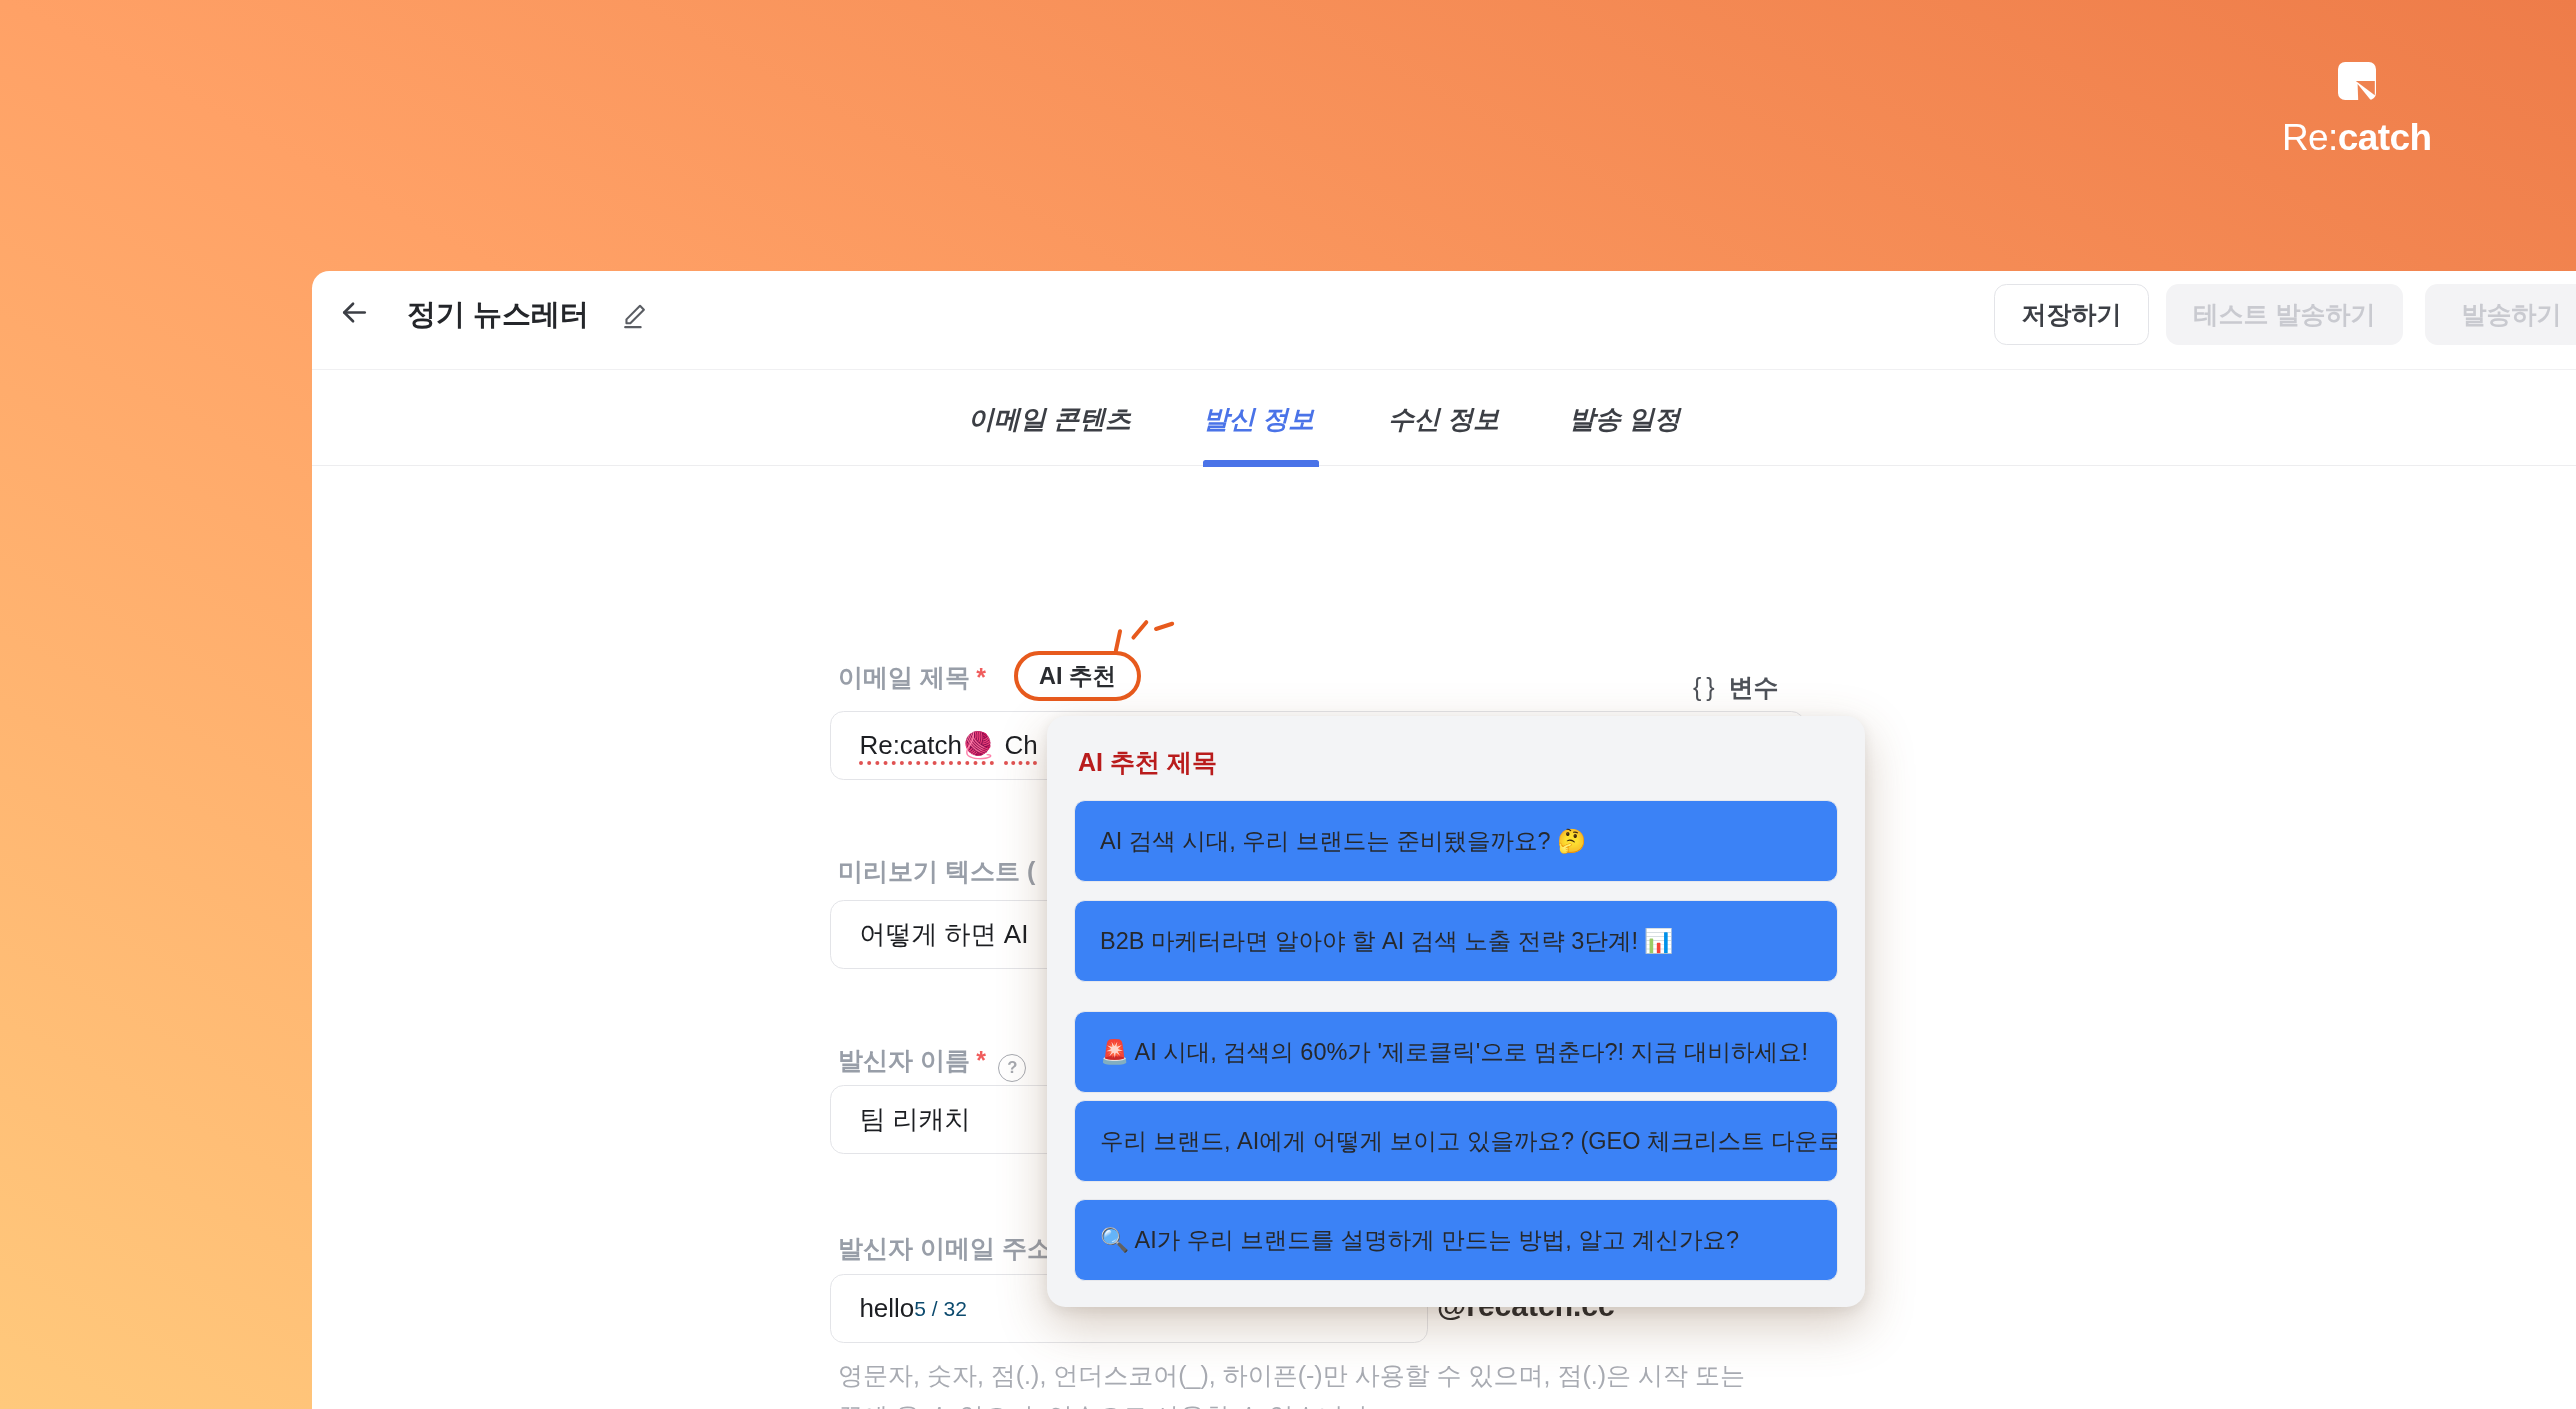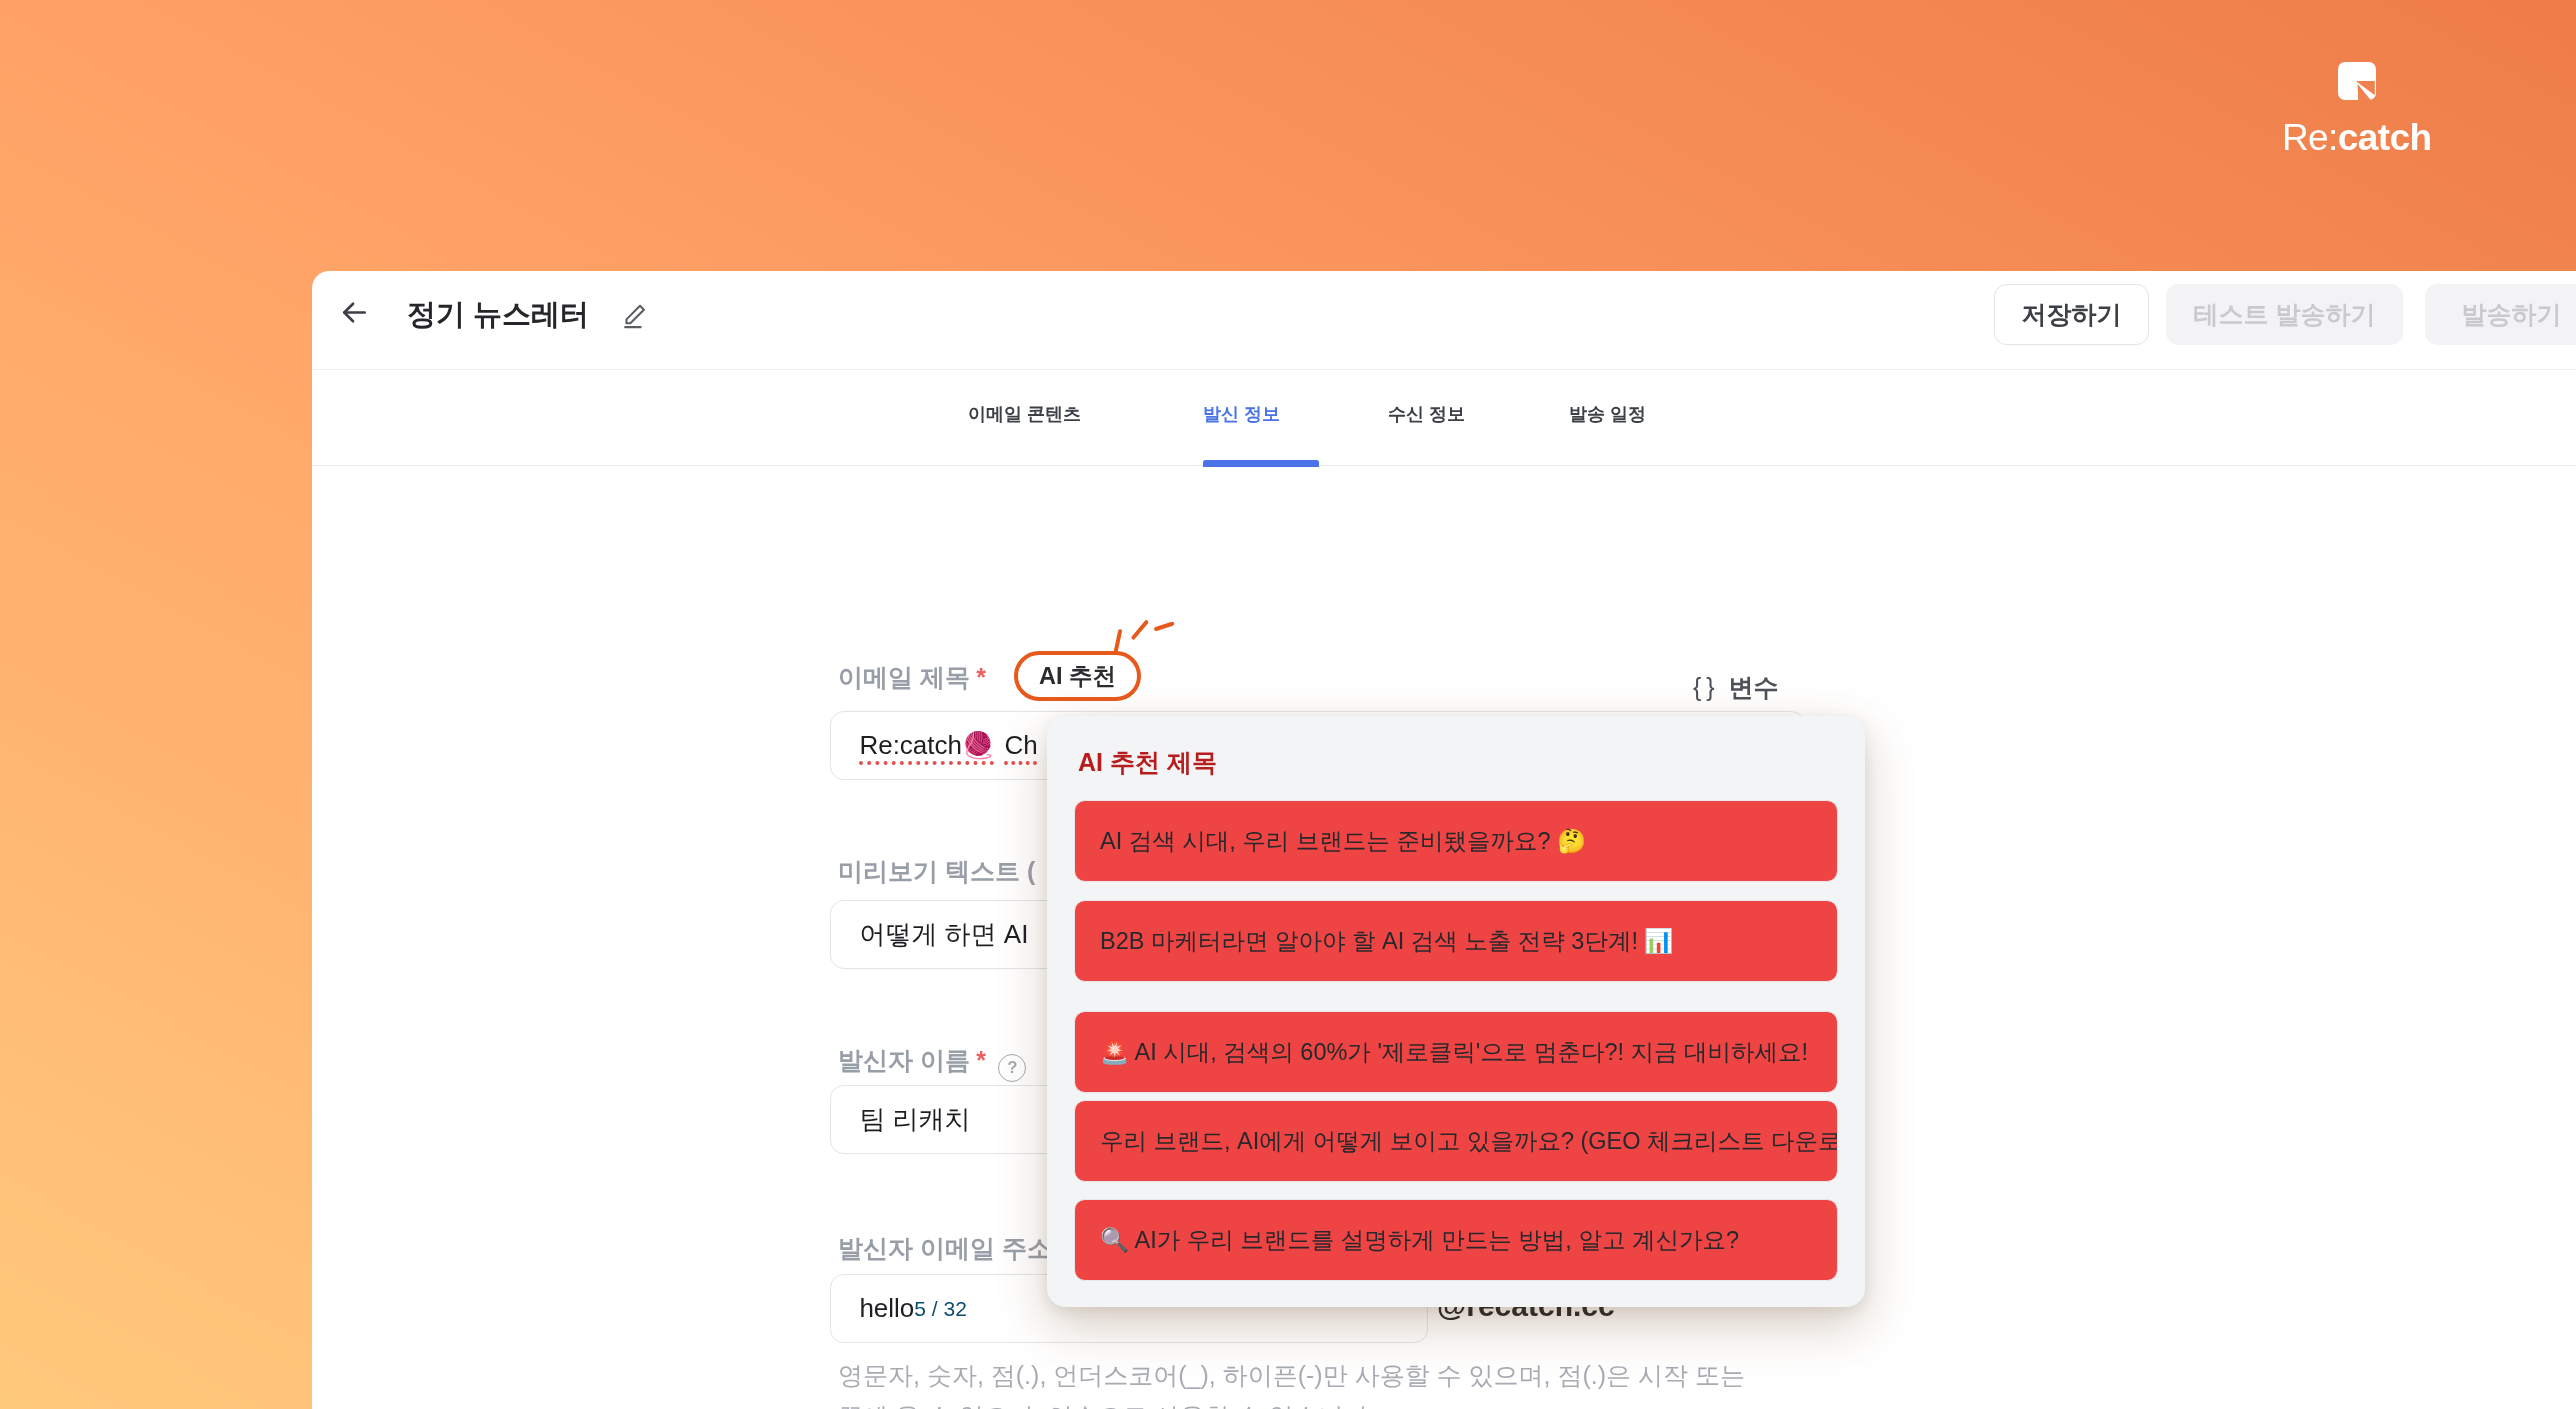"이메일 콘텐츠" .tab { font-size: 18px -> 26px; font-style: none -> italic }
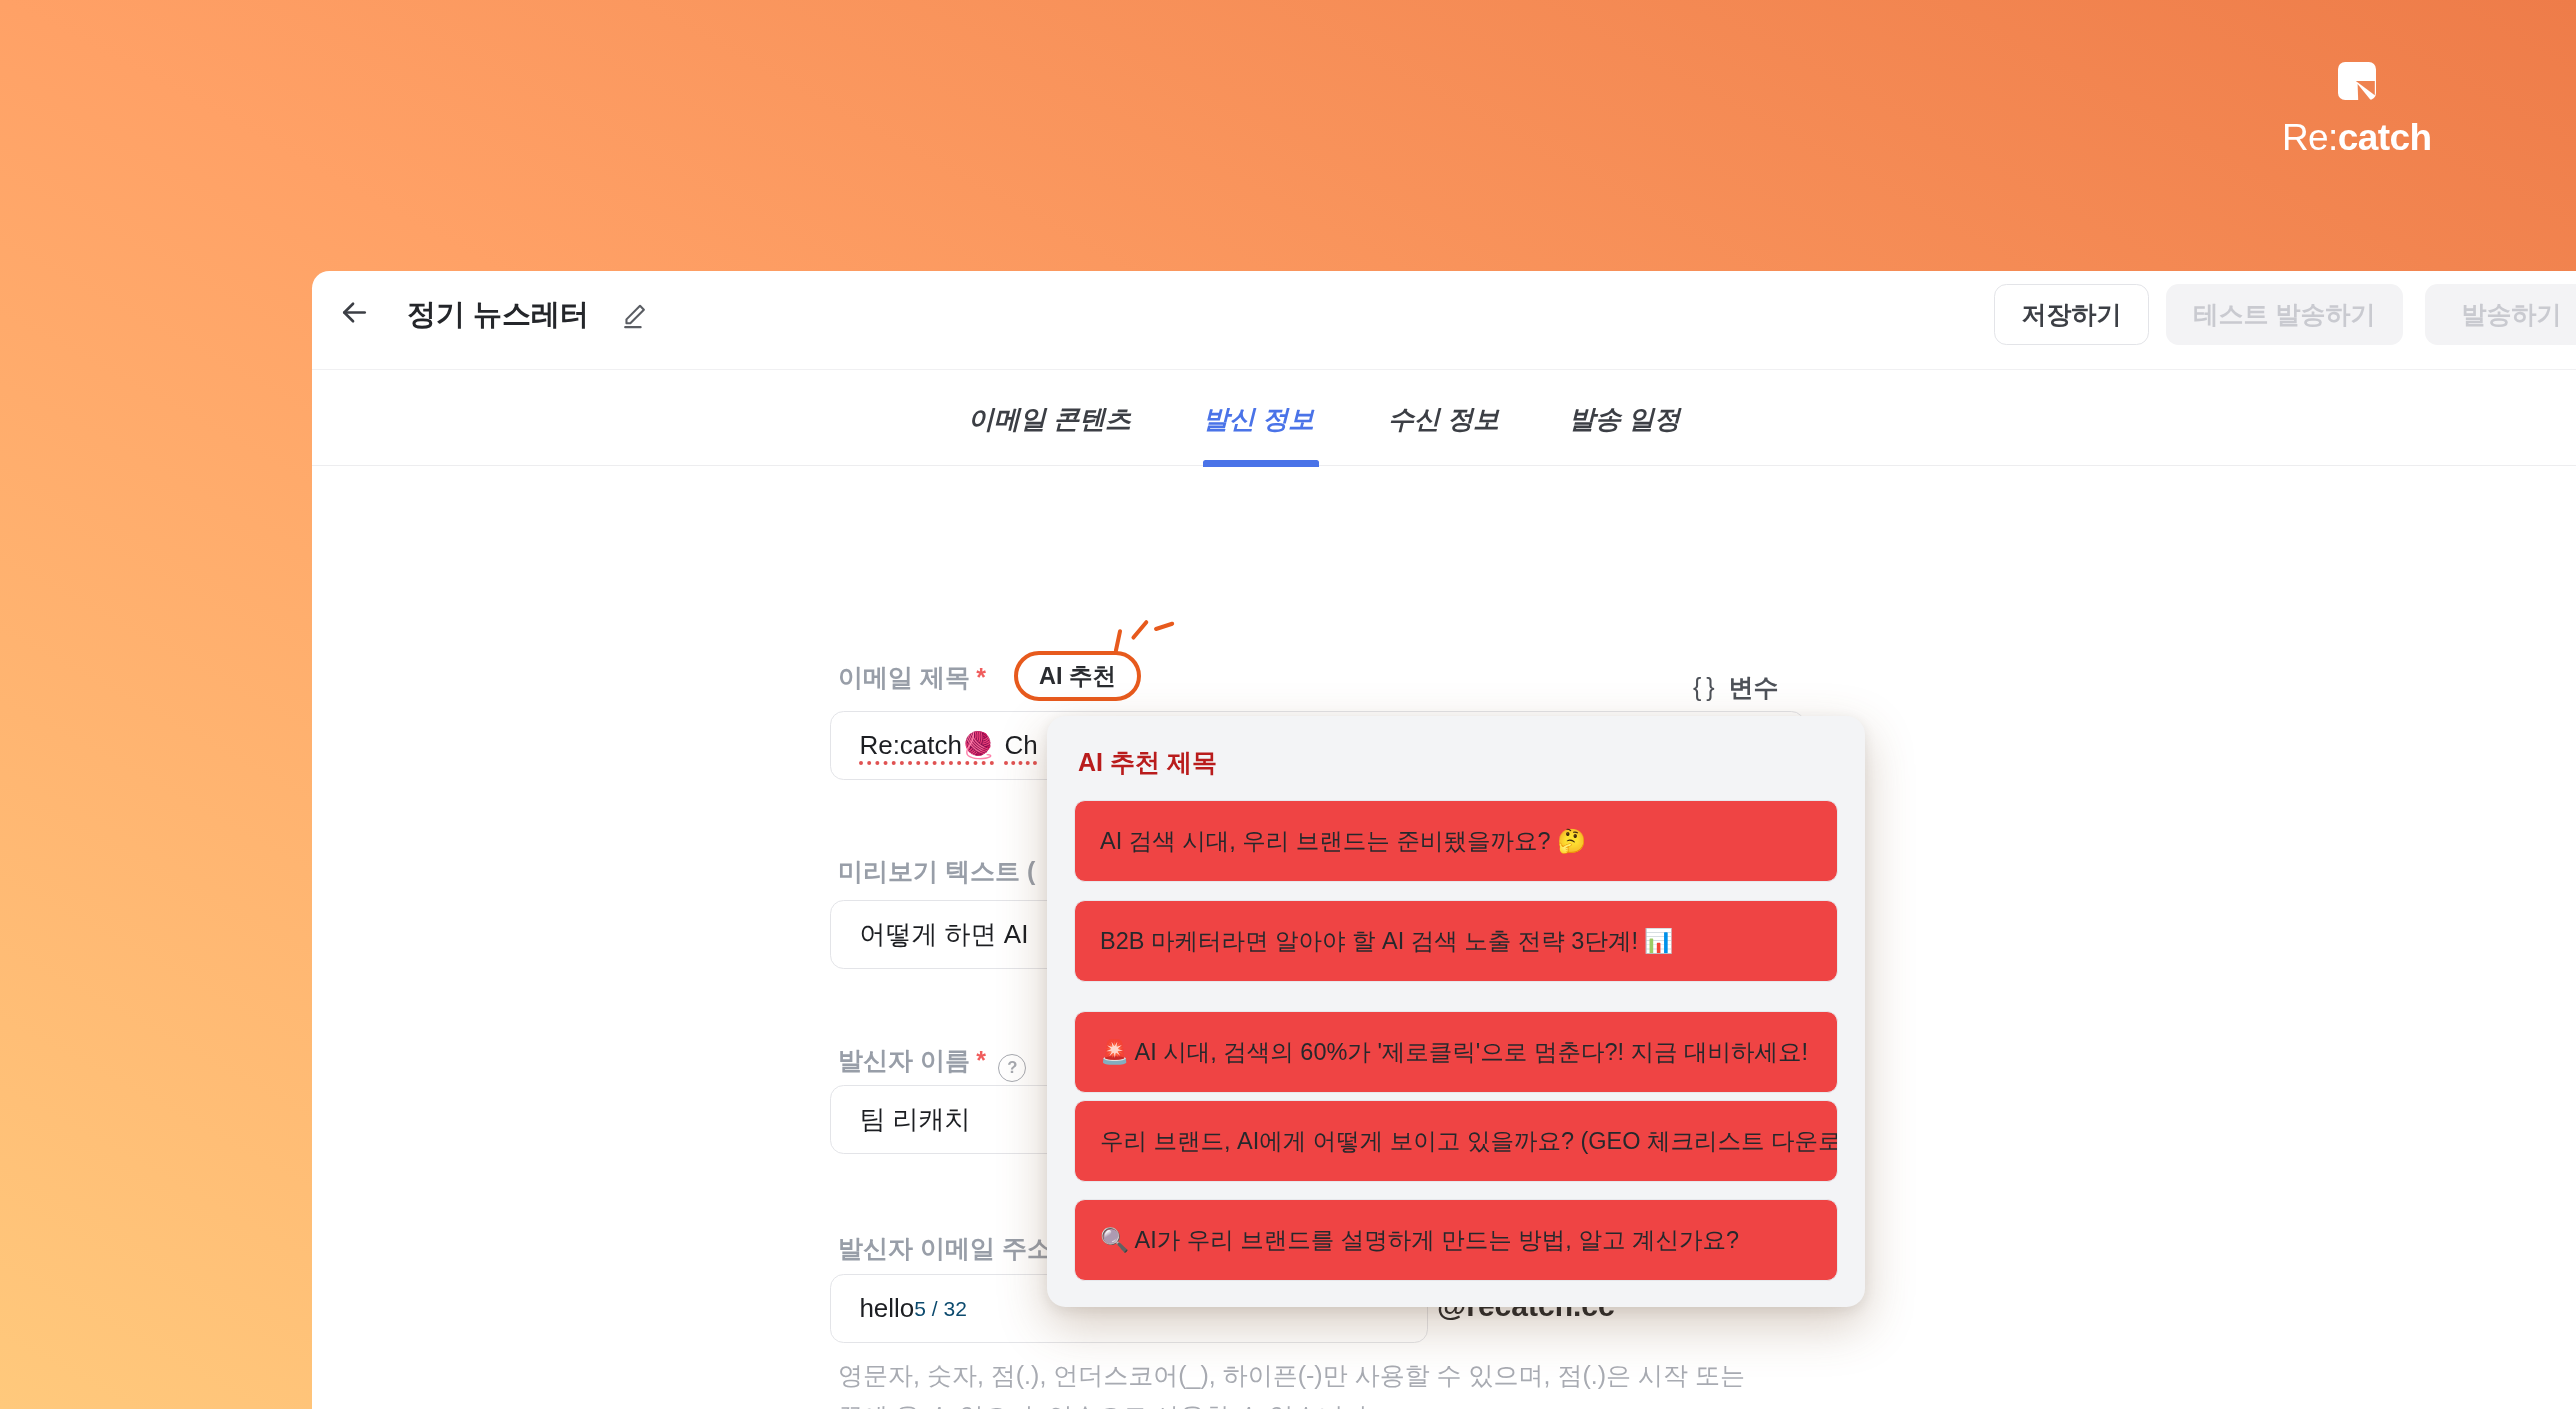"AI 검색 시대, 우리 브랜드는" .sug { background: #ef4444 -> #3b82f6 }
